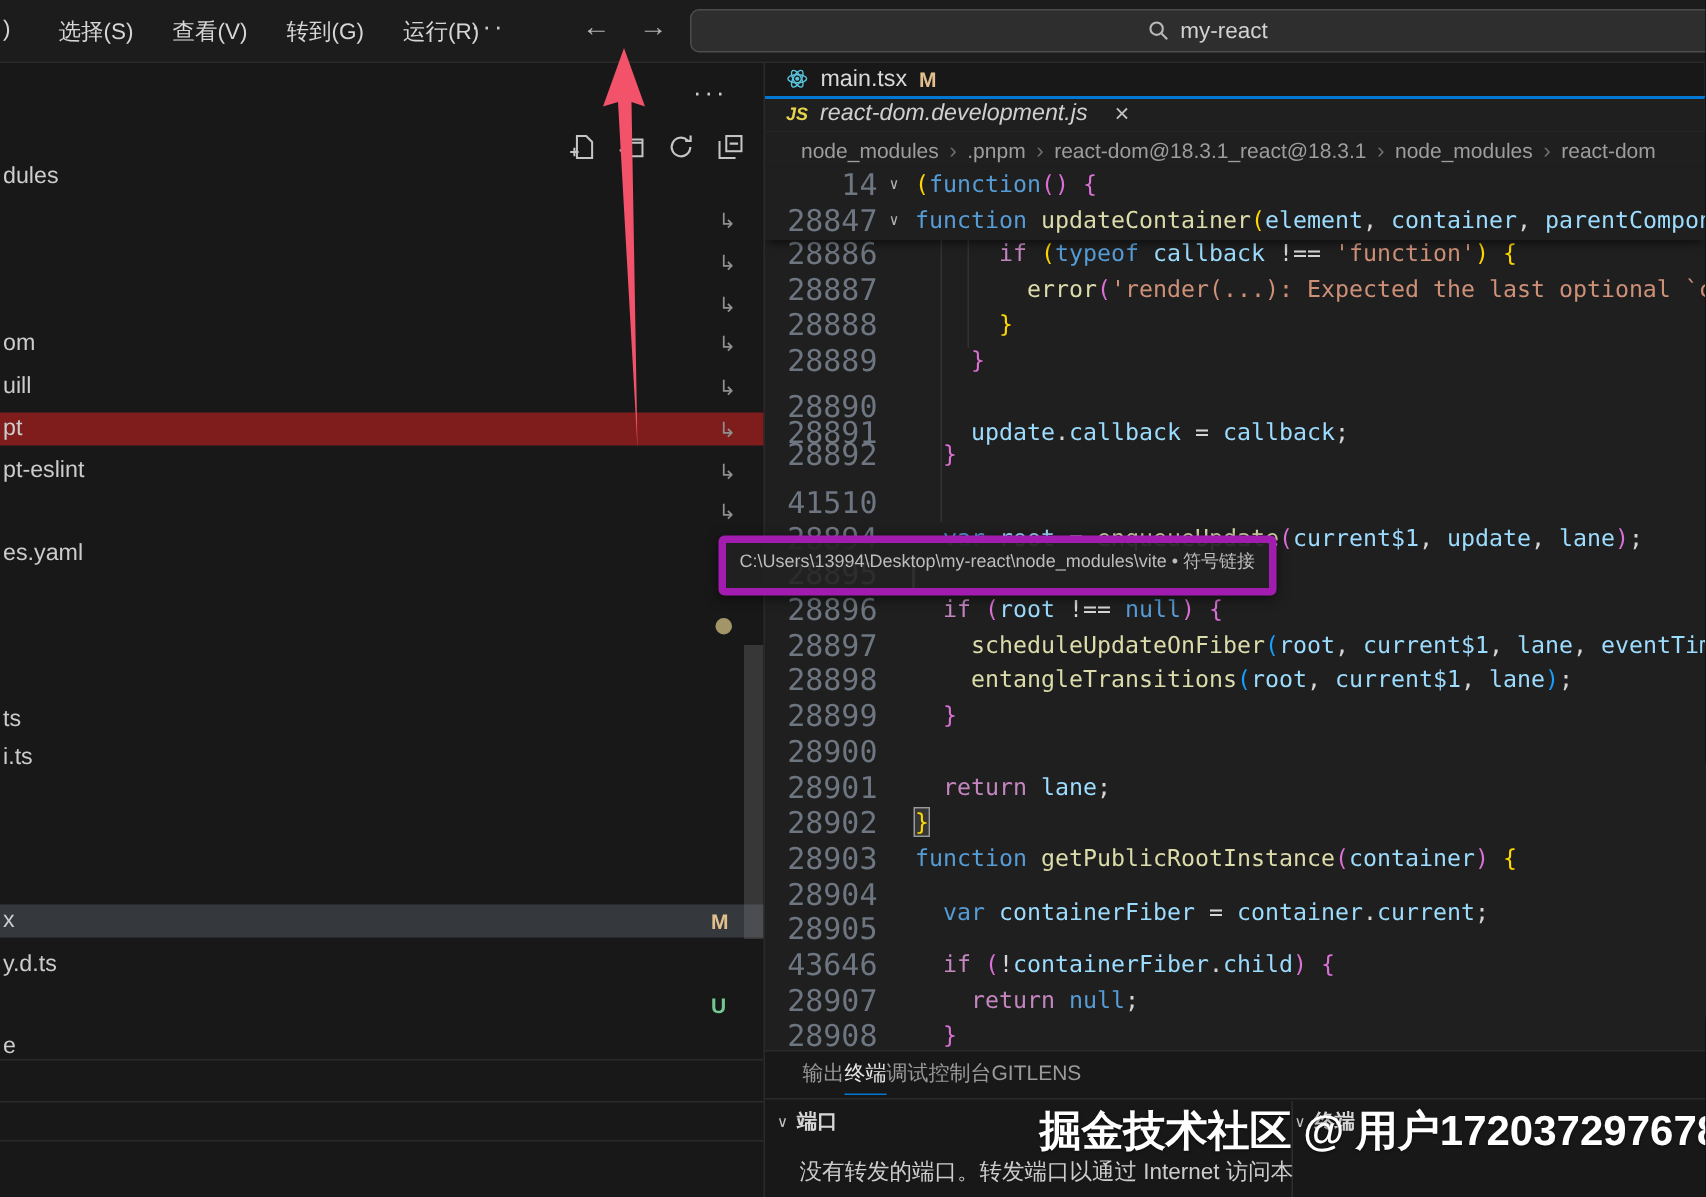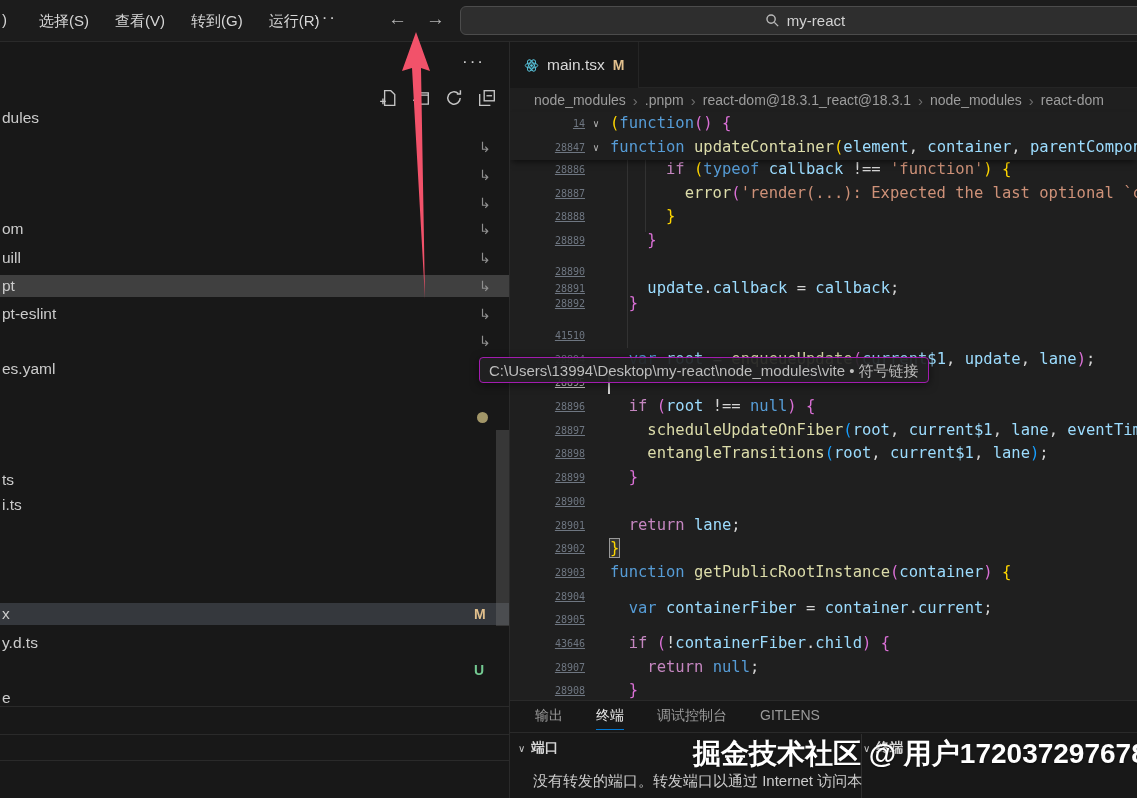"main.tsx" .tabbar { flex-direction: none -> column }
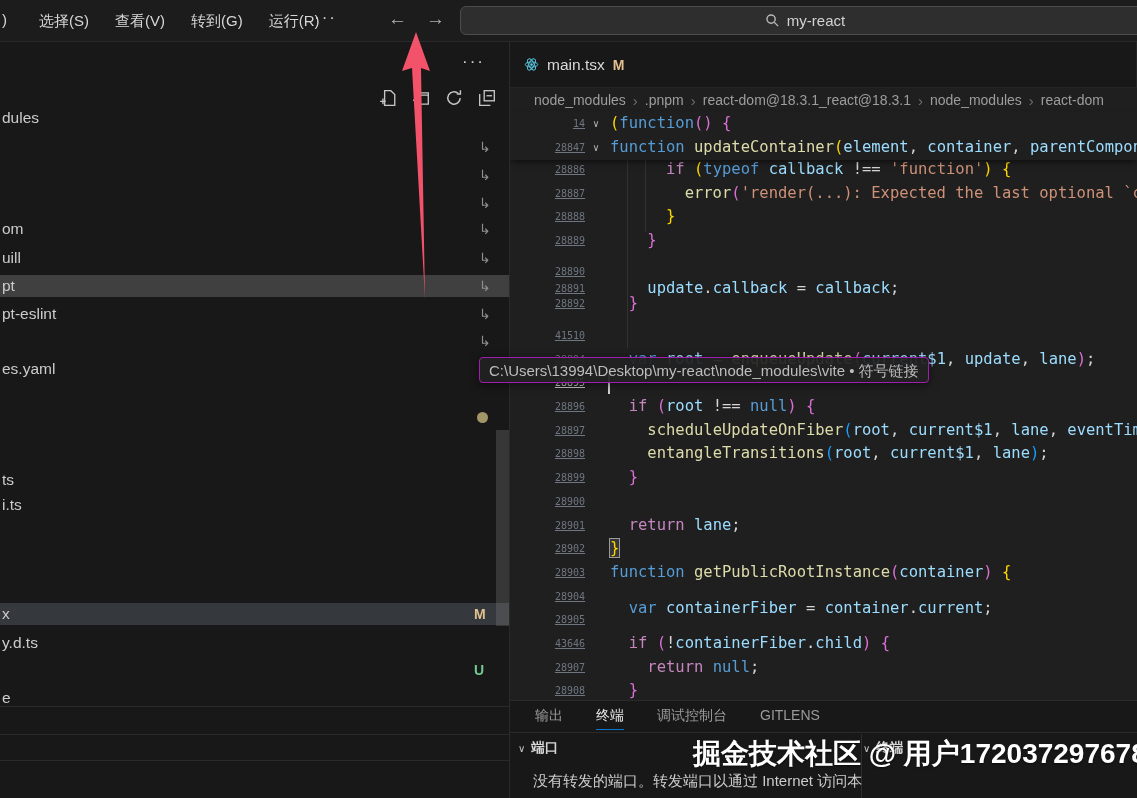"JS" div.tab { html: none -> <div> <span>JS</span> <span>react-dom.development.js</span> <span>×</span> </div> }
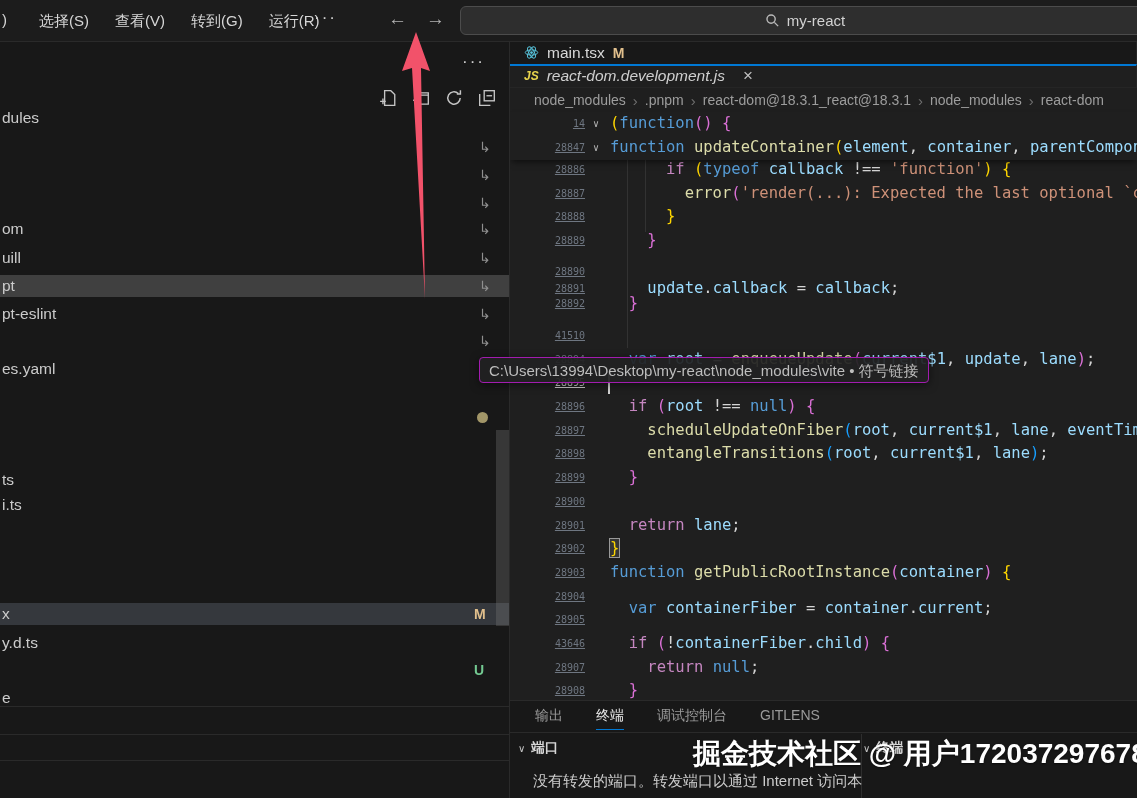"14" .lnum { font-size: 10px -> 20px; text-decoration: underline -> none }
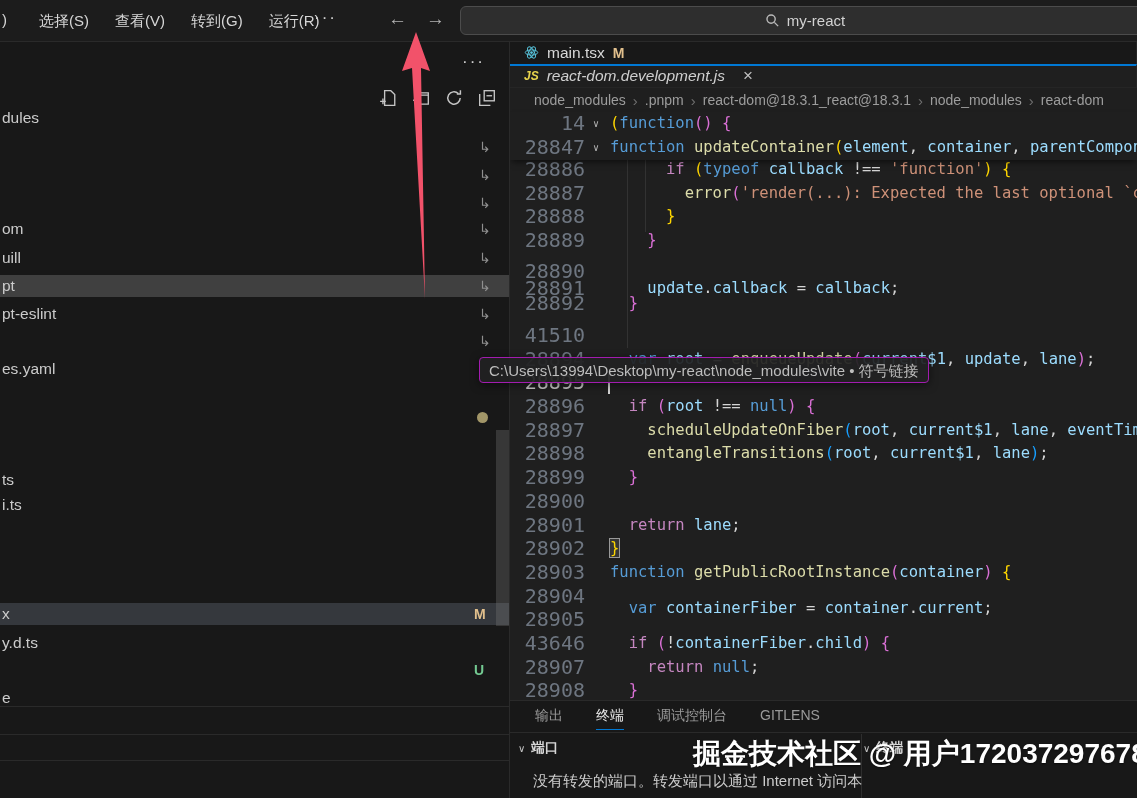"pt" .srow.hl1 { background: #404040 -> #7f1d1d }
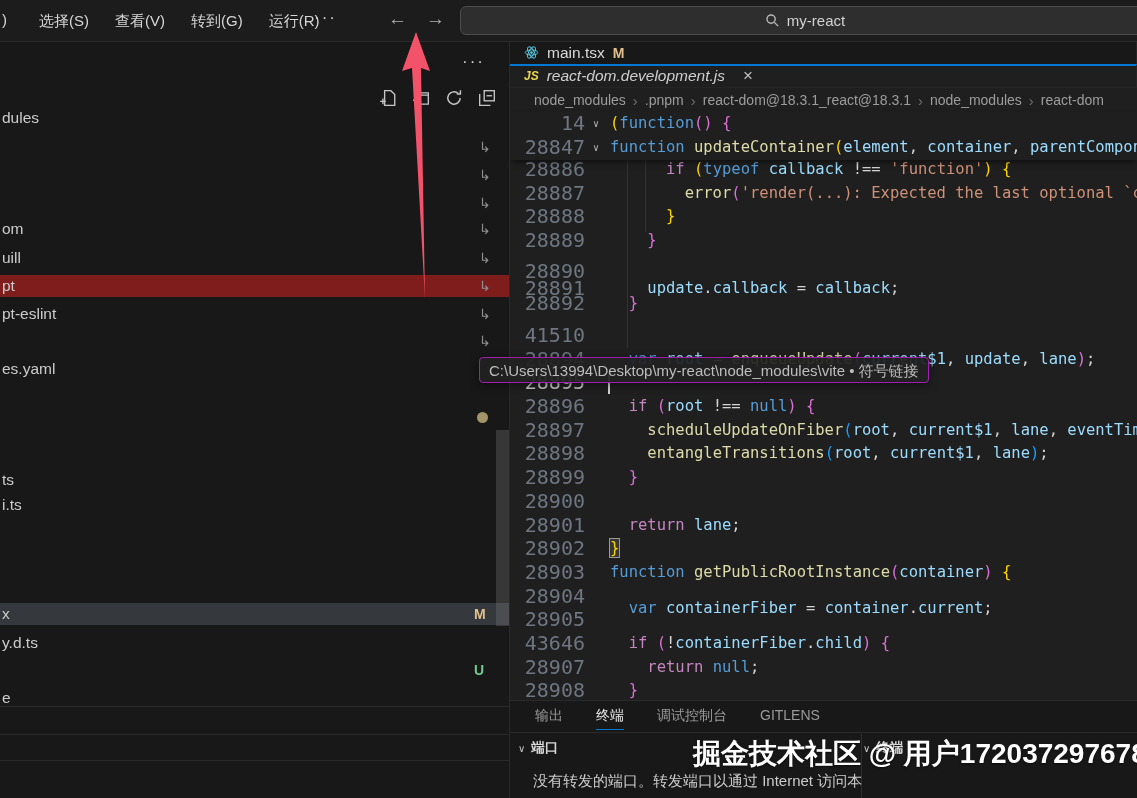"C:\Users\13994\Desktop\my-react\node_mod" .tooltip { border: 1px solid #a21caf -> 5px solid #a21caf; font-size: 15px -> 12px; height: 26px -> 40px }
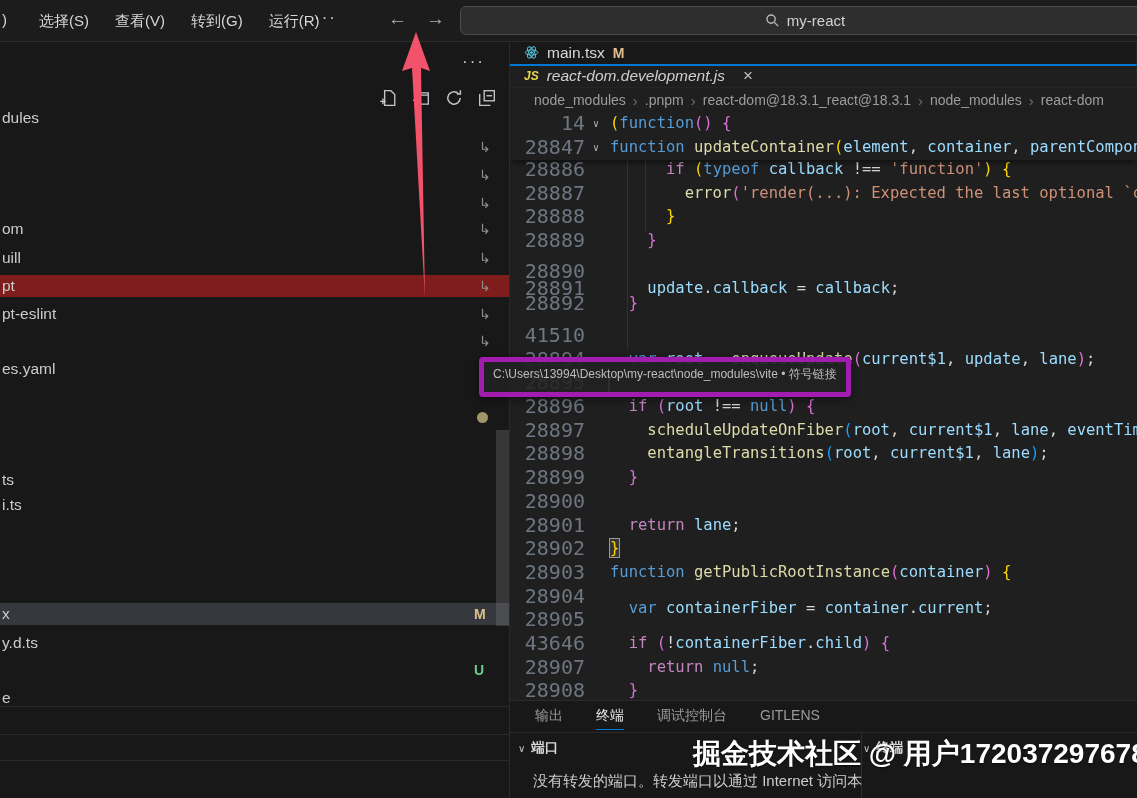"输出" .ptabs { gap: 33px -> none }
